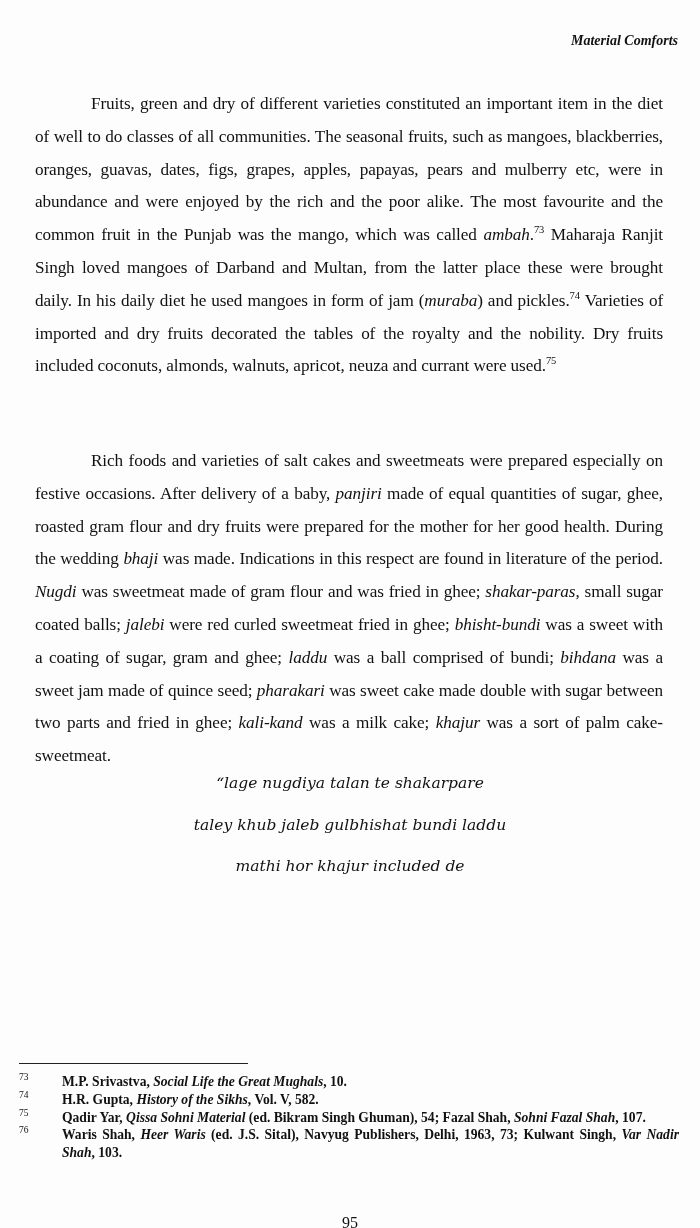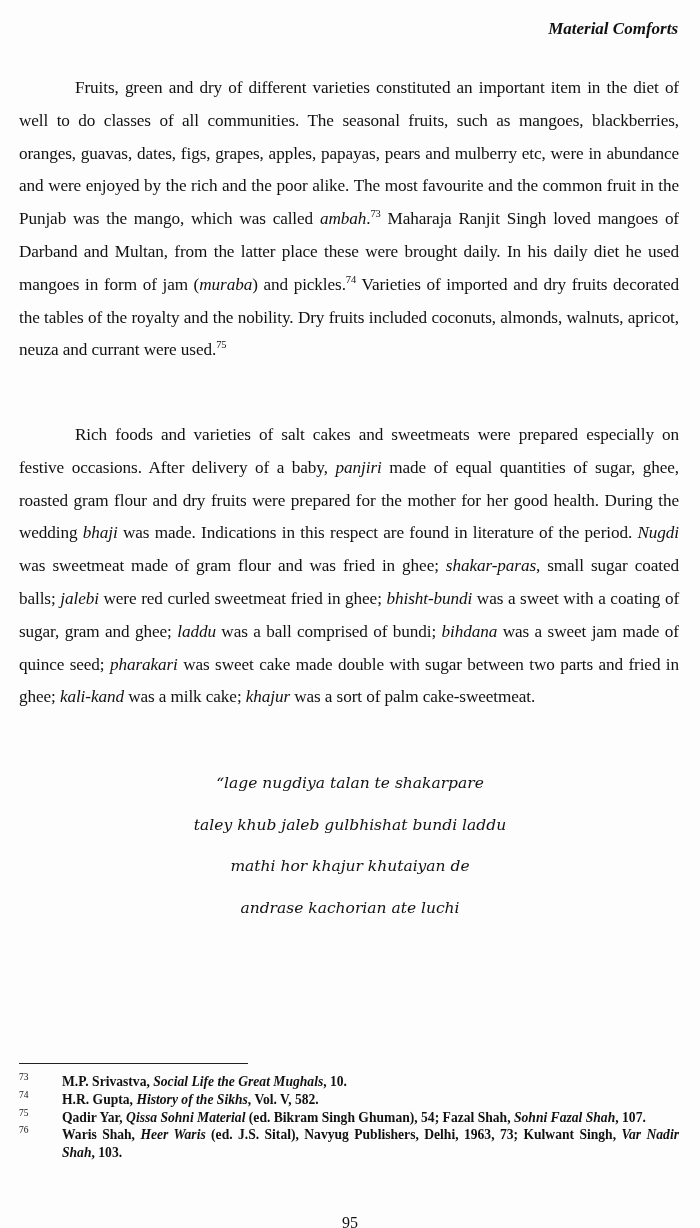"Material Comforts" .header { font-size: 17px -> 14px; top: 19px -> 33px }
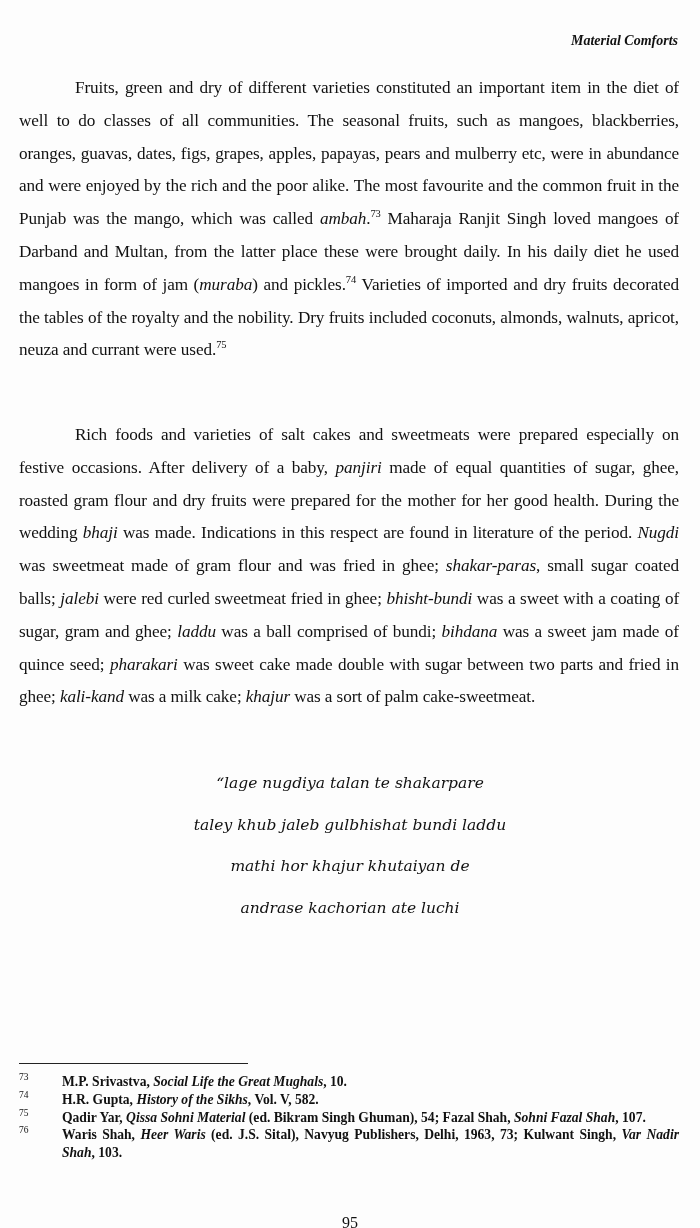"Fruits, green and dry of" .body-text p { margin: 0 -> 16px }
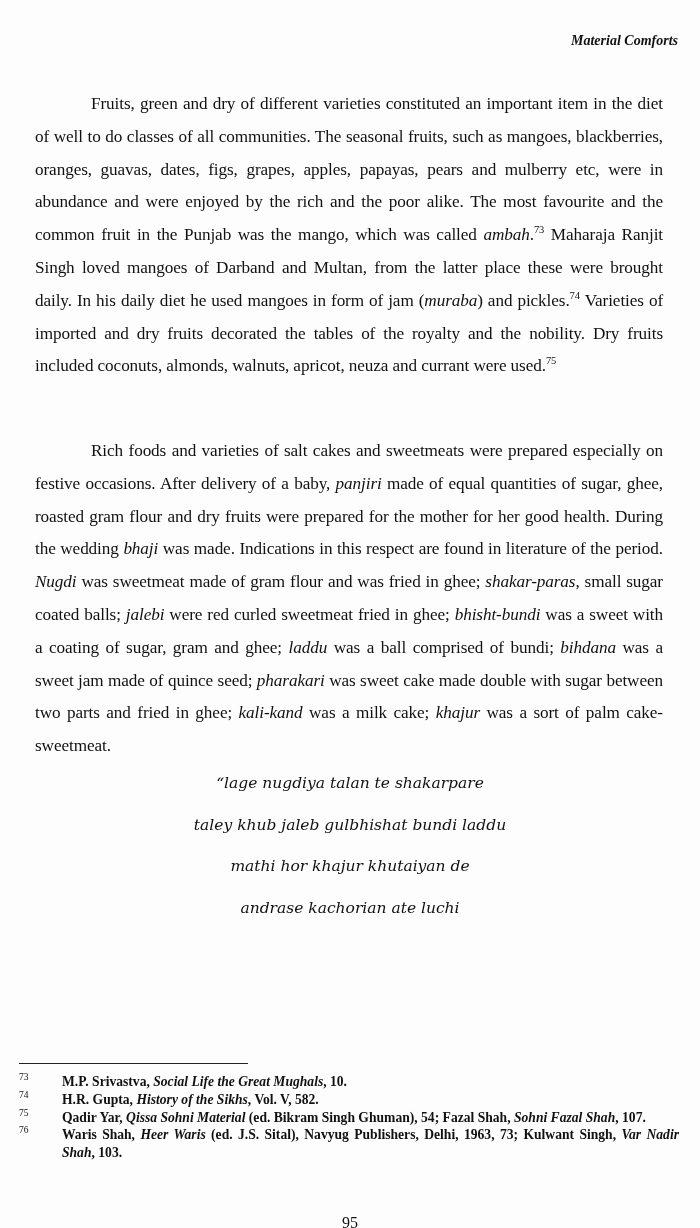"Rich foods and varieties of" .p2 { top: 419px -> 429px }
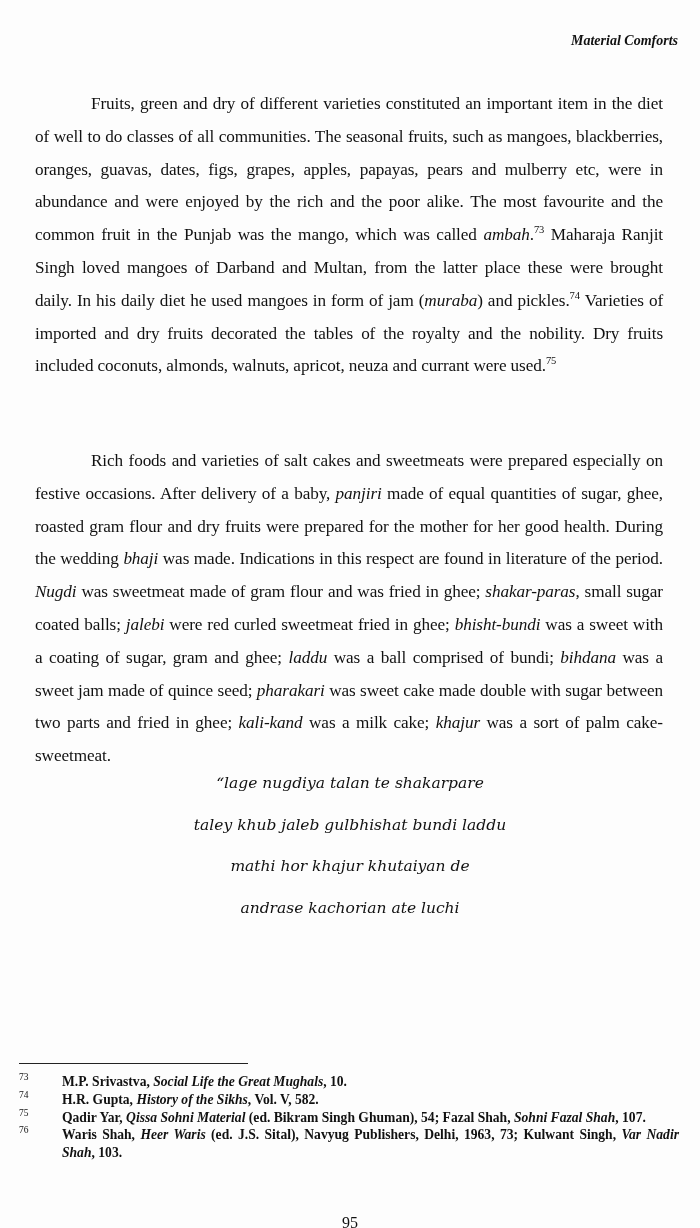"mathi hor khajur khutaiyan de" div { text: khutaiyan -> included }
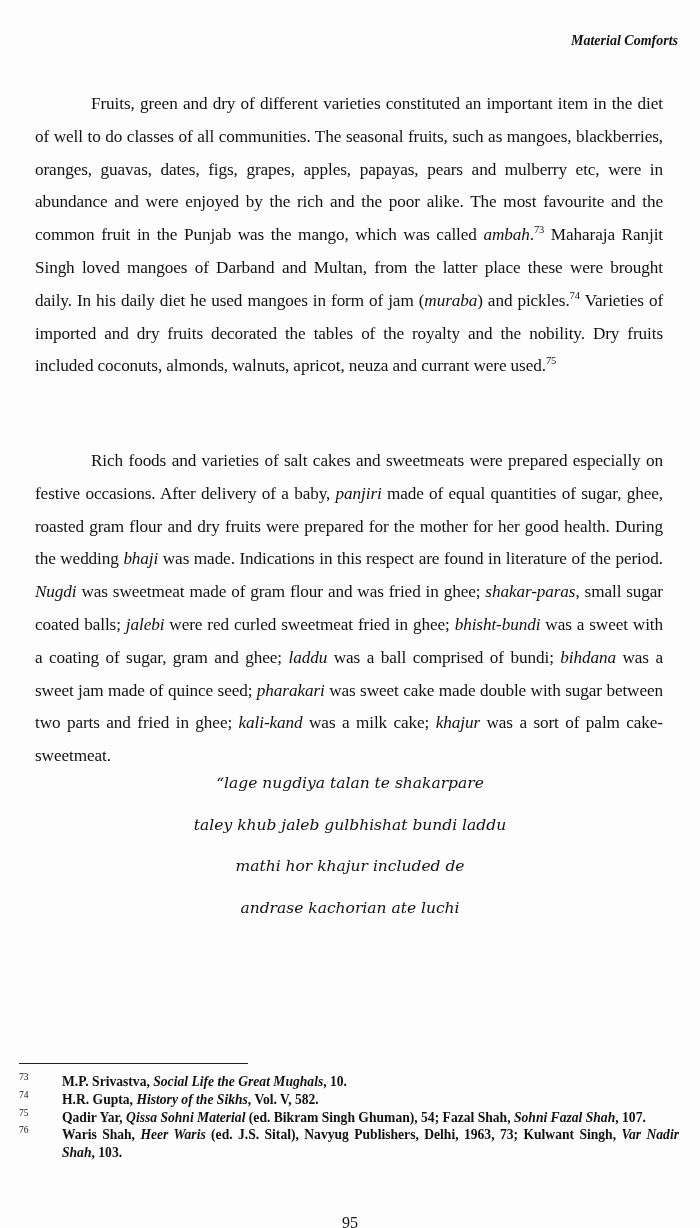"andrase kachorian ate luchi" div { html: <div>andrase kachorian ate luchi</div> -> none }
